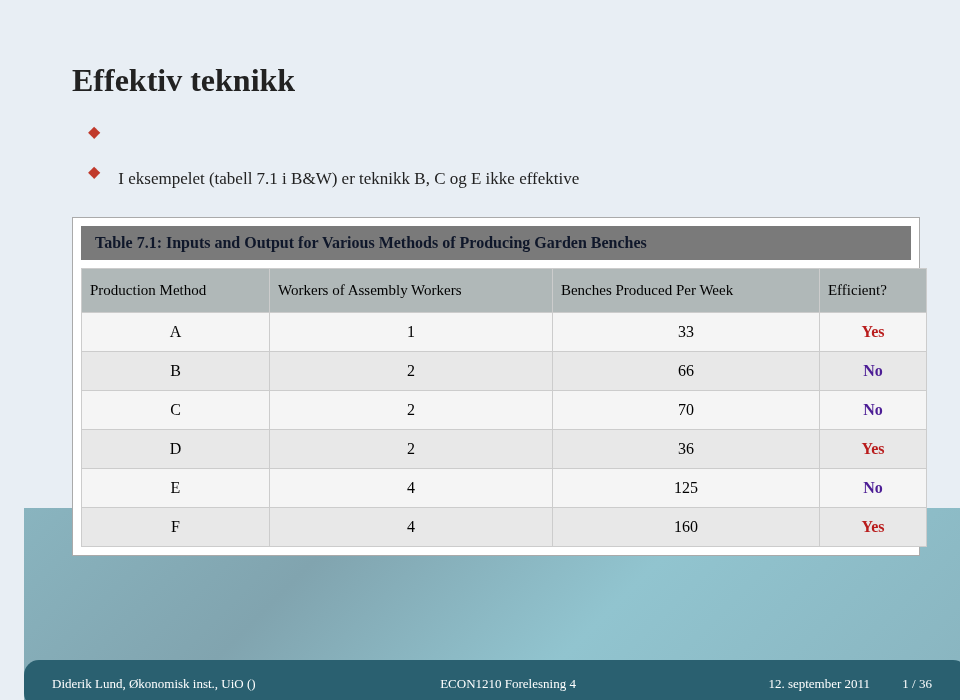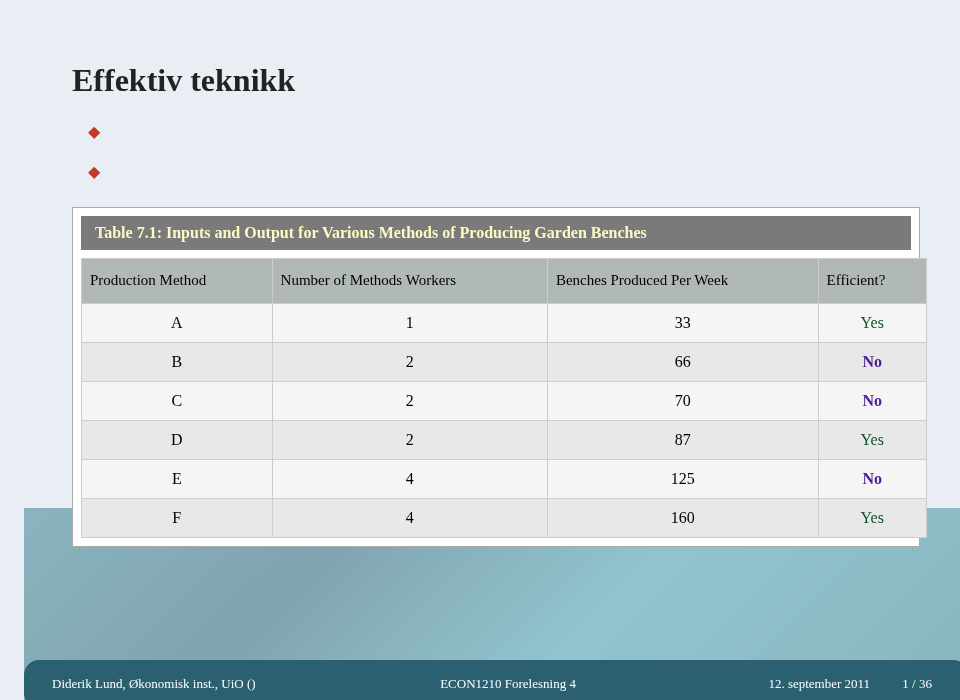"I eksempelet (tabell 7.1 i" span.bullet-text { html: none -> <span>I eksempelet (tabell 7.1 i B&amp;W) er teknikk B, C og E ikke effektive</span> }
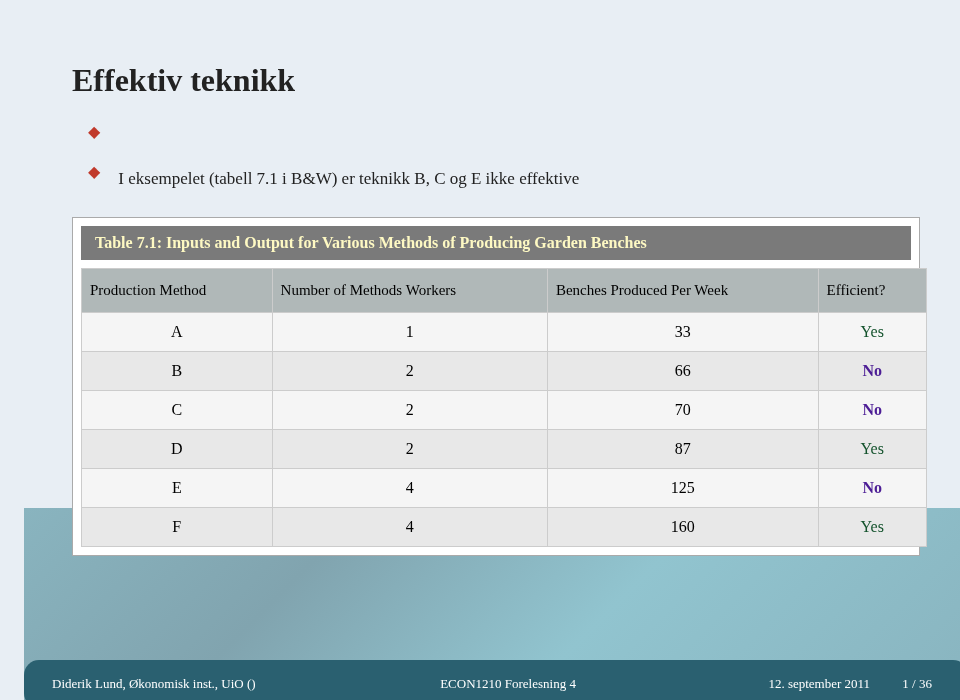"Table 7.1: Inputs and Output" .table-title-bar { color: #fef9c3 -> #0f172a }
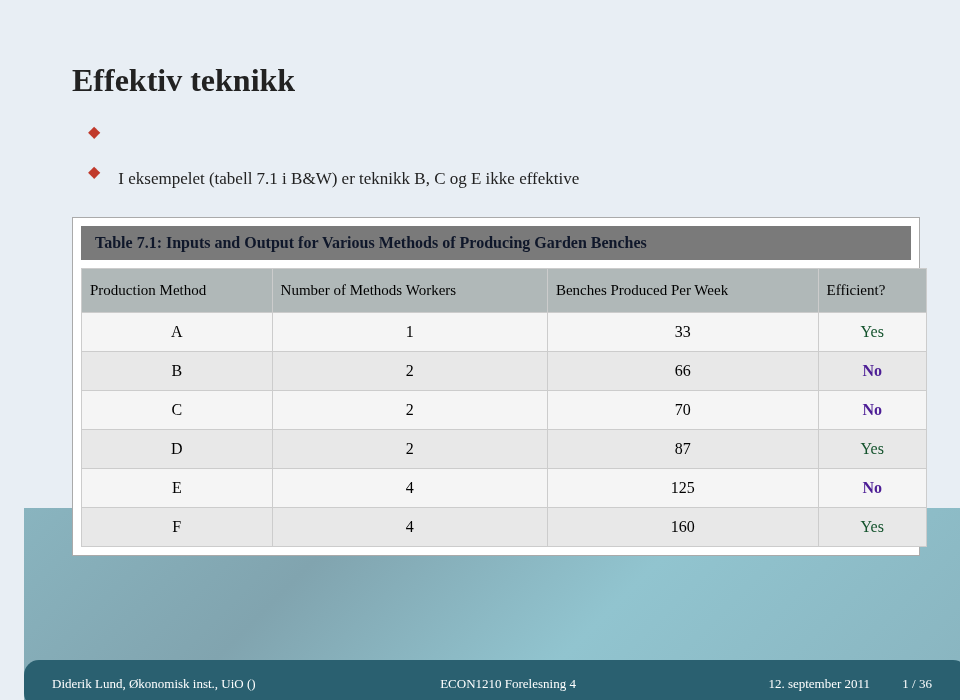"Number of Methods Workers" th { text: Number of Methods -> Workers of Assembly }
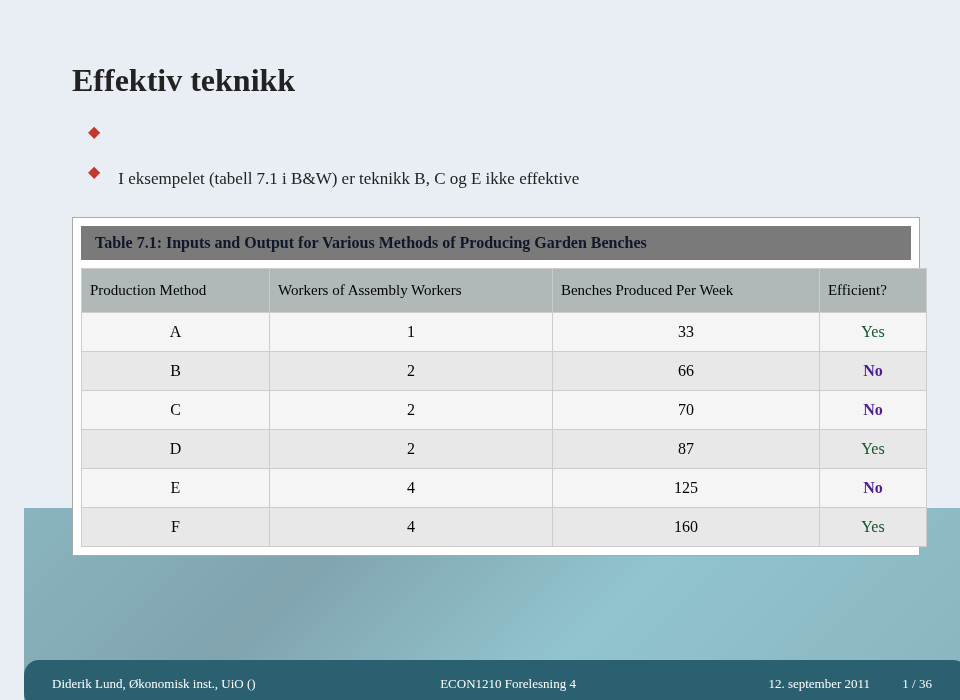"Yes" .efficient-yes { color: #14532d -> #b91c1c; font-weight: normal -> bold }
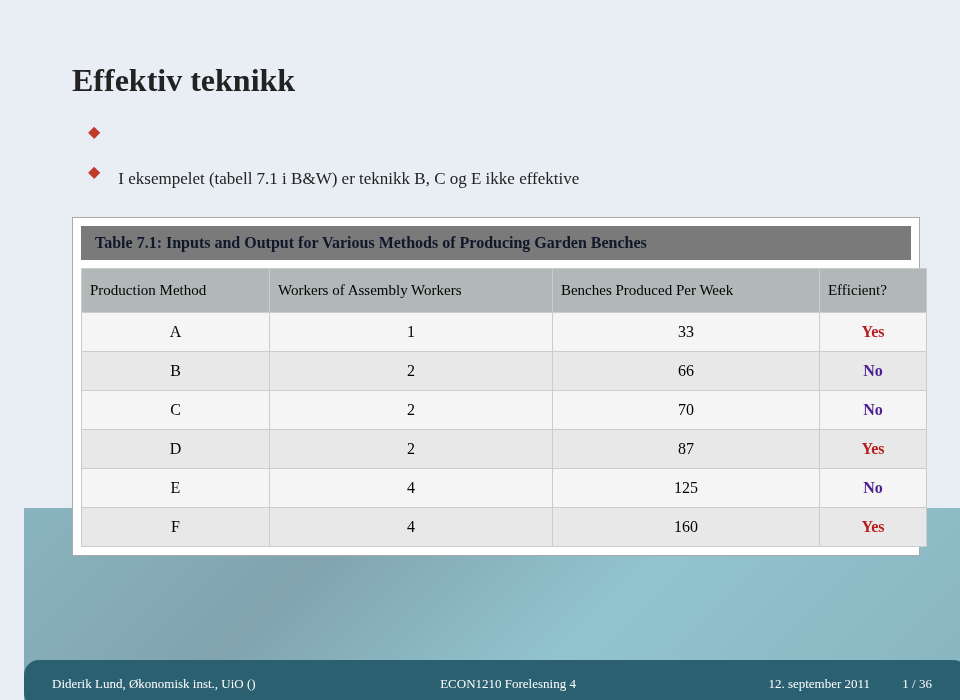"87" td { text: 87 -> 36 }
